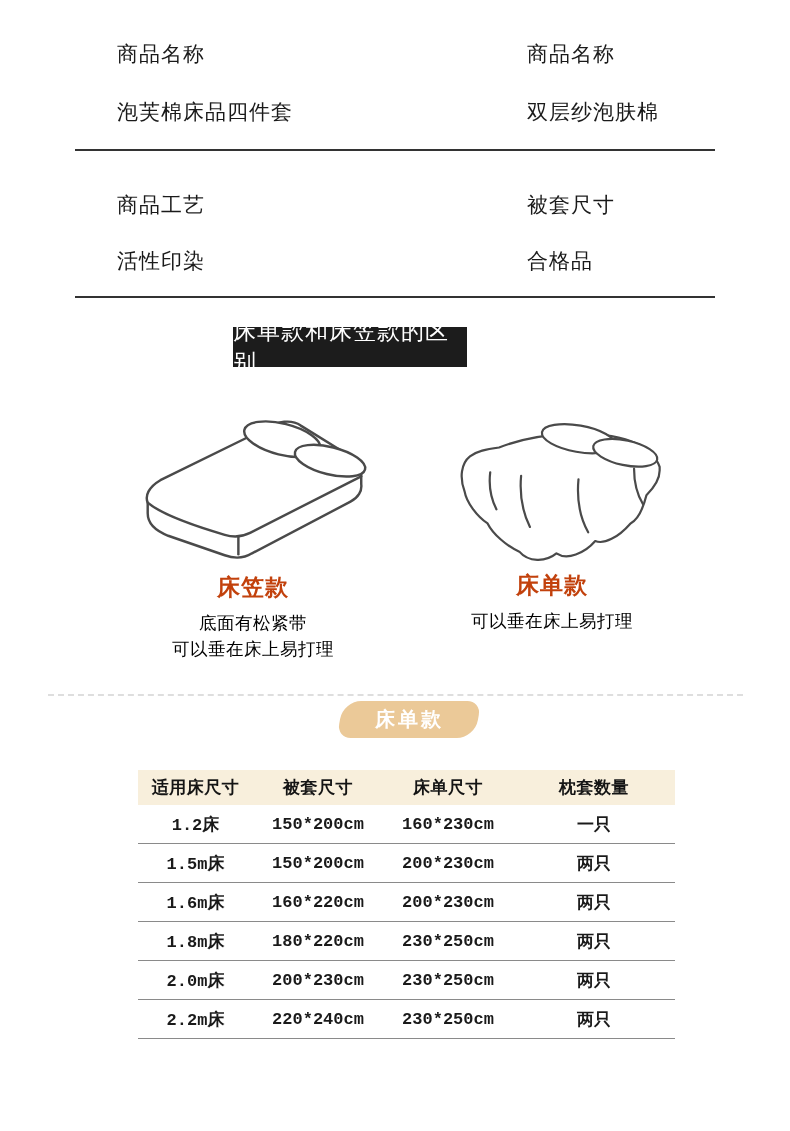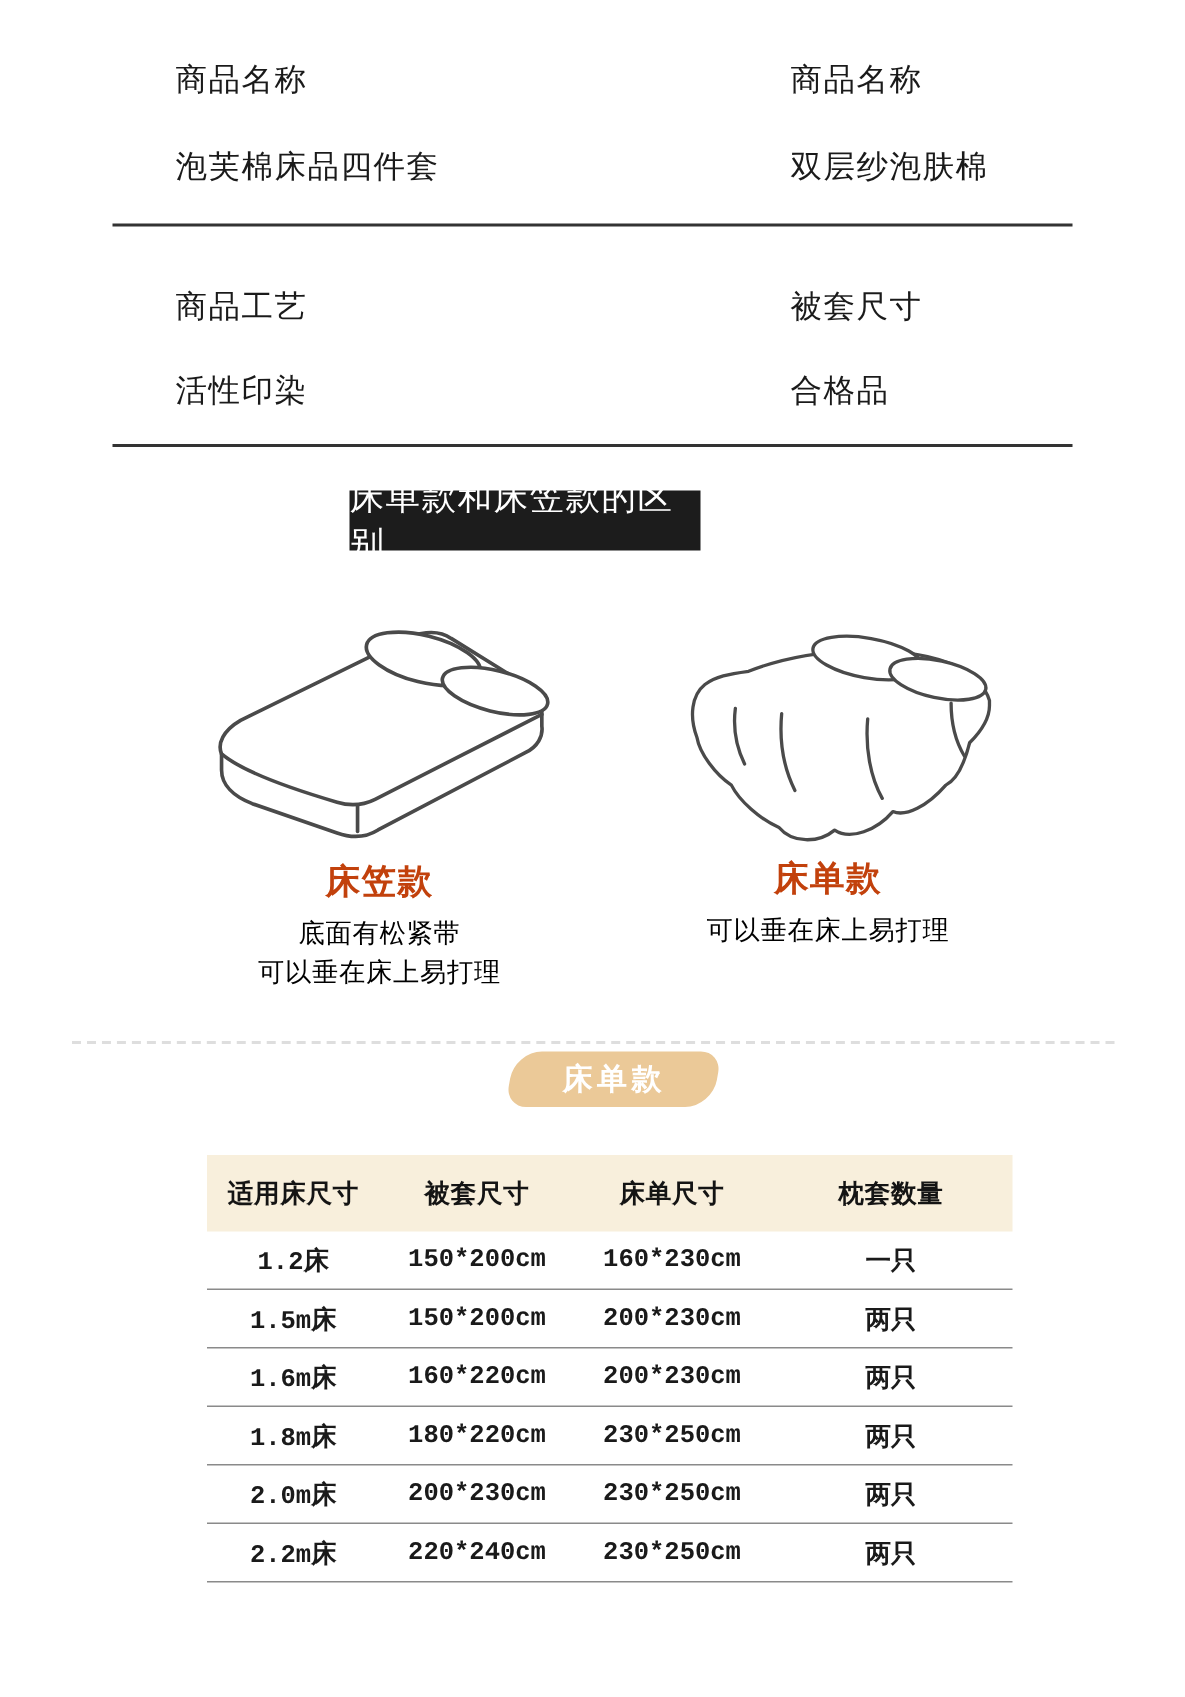"适用床尺寸" .size-table .hrow { height: 51px -> 35px }
